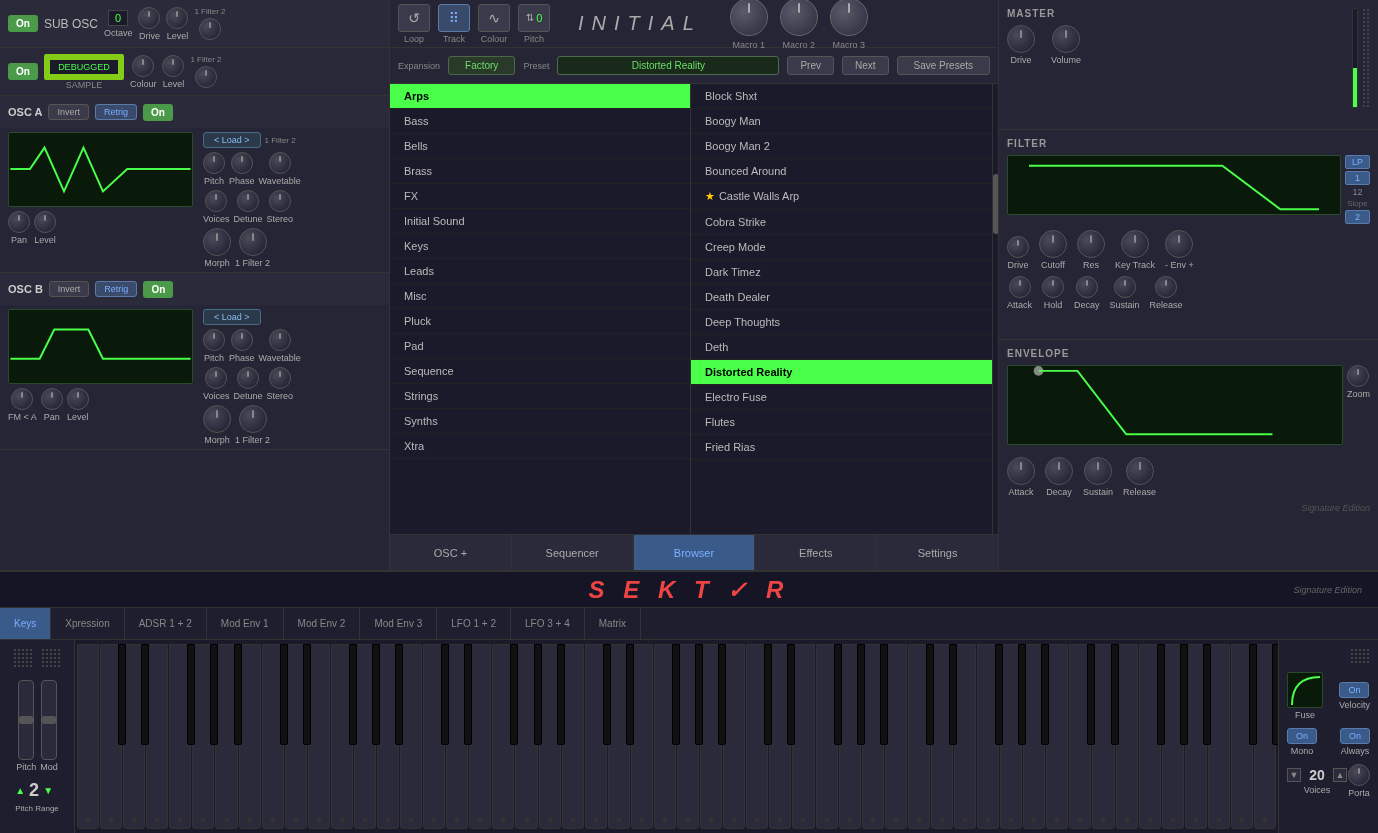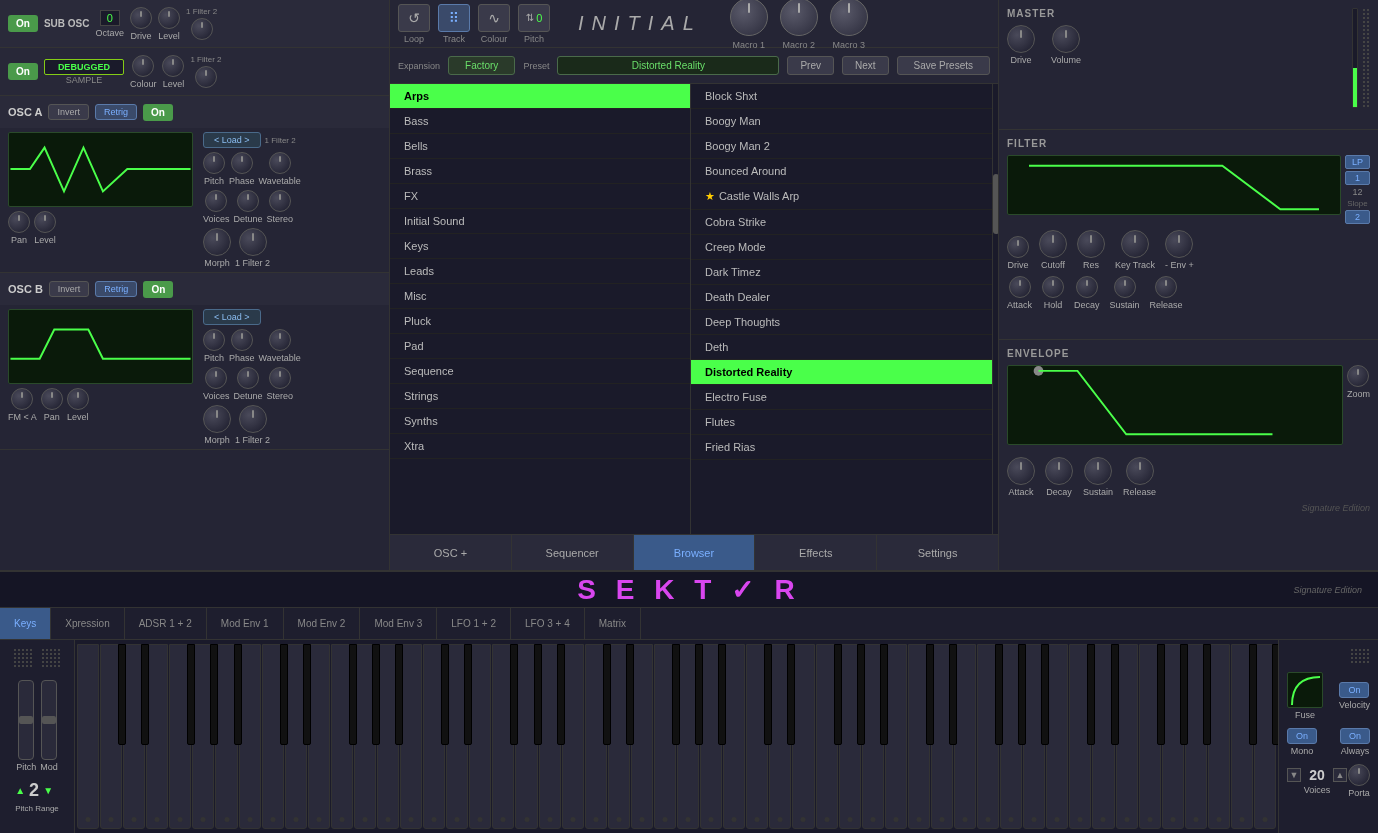"SUB OSC" span { font-size: 10px -> 12px; font-weight: bold -> normal }
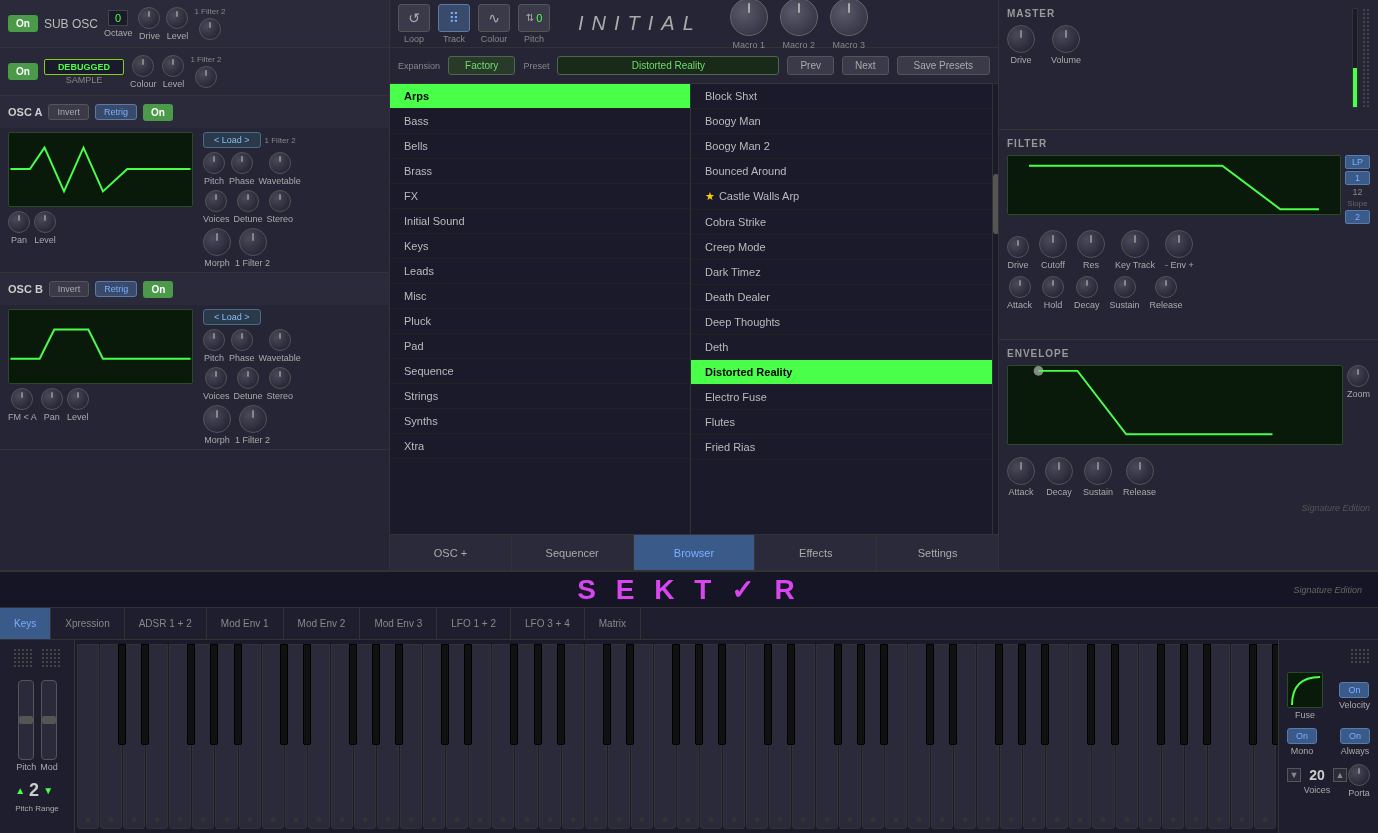"DEBUGGED" .sample-display { border: 1px solid #84cc16 -> 6px solid #84cc16; font-weight: bold -> none }
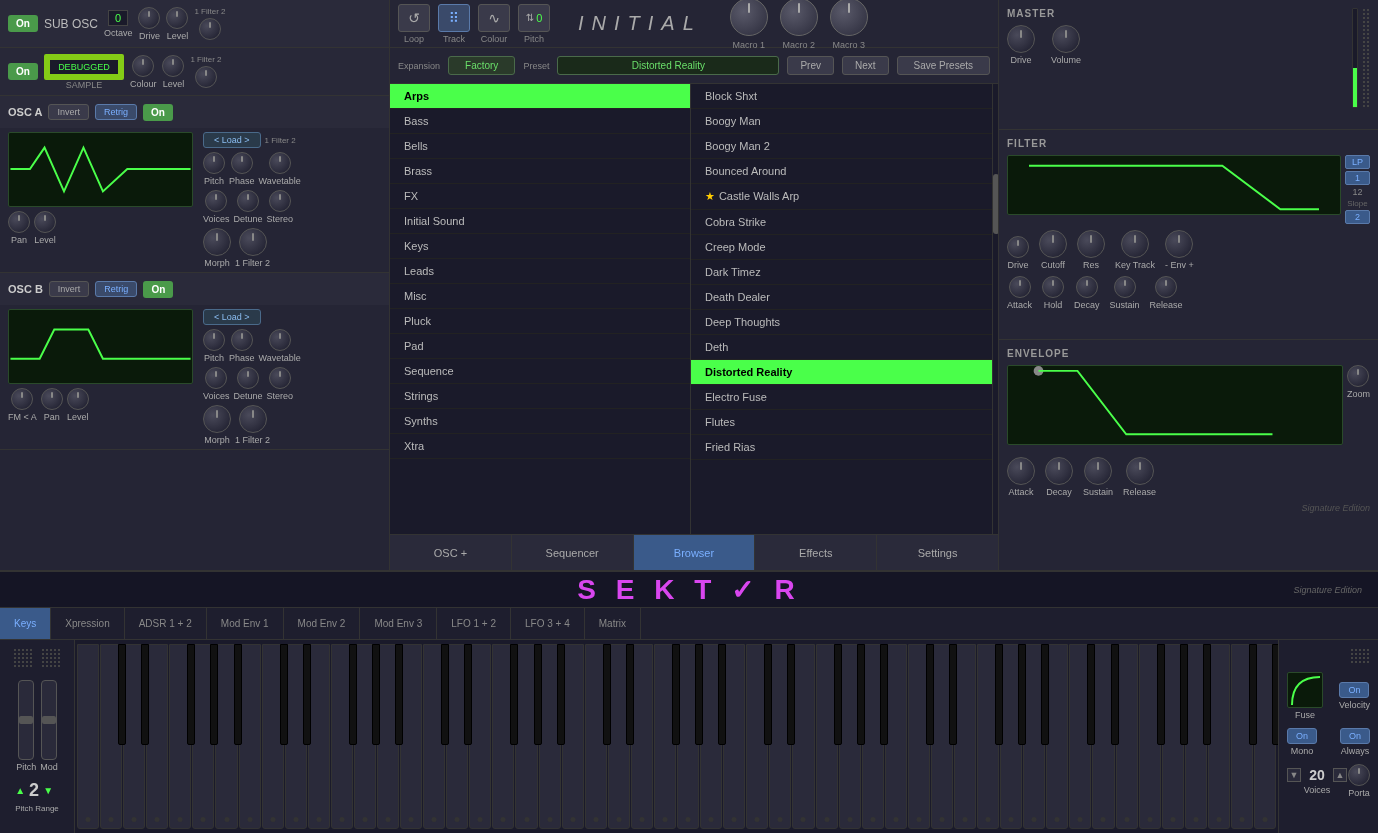"S E K T ✓" .sektor-logo { color: #d946ef -> #ef4444; font-size: 28px -> 24px; font-style: none -> italic }
